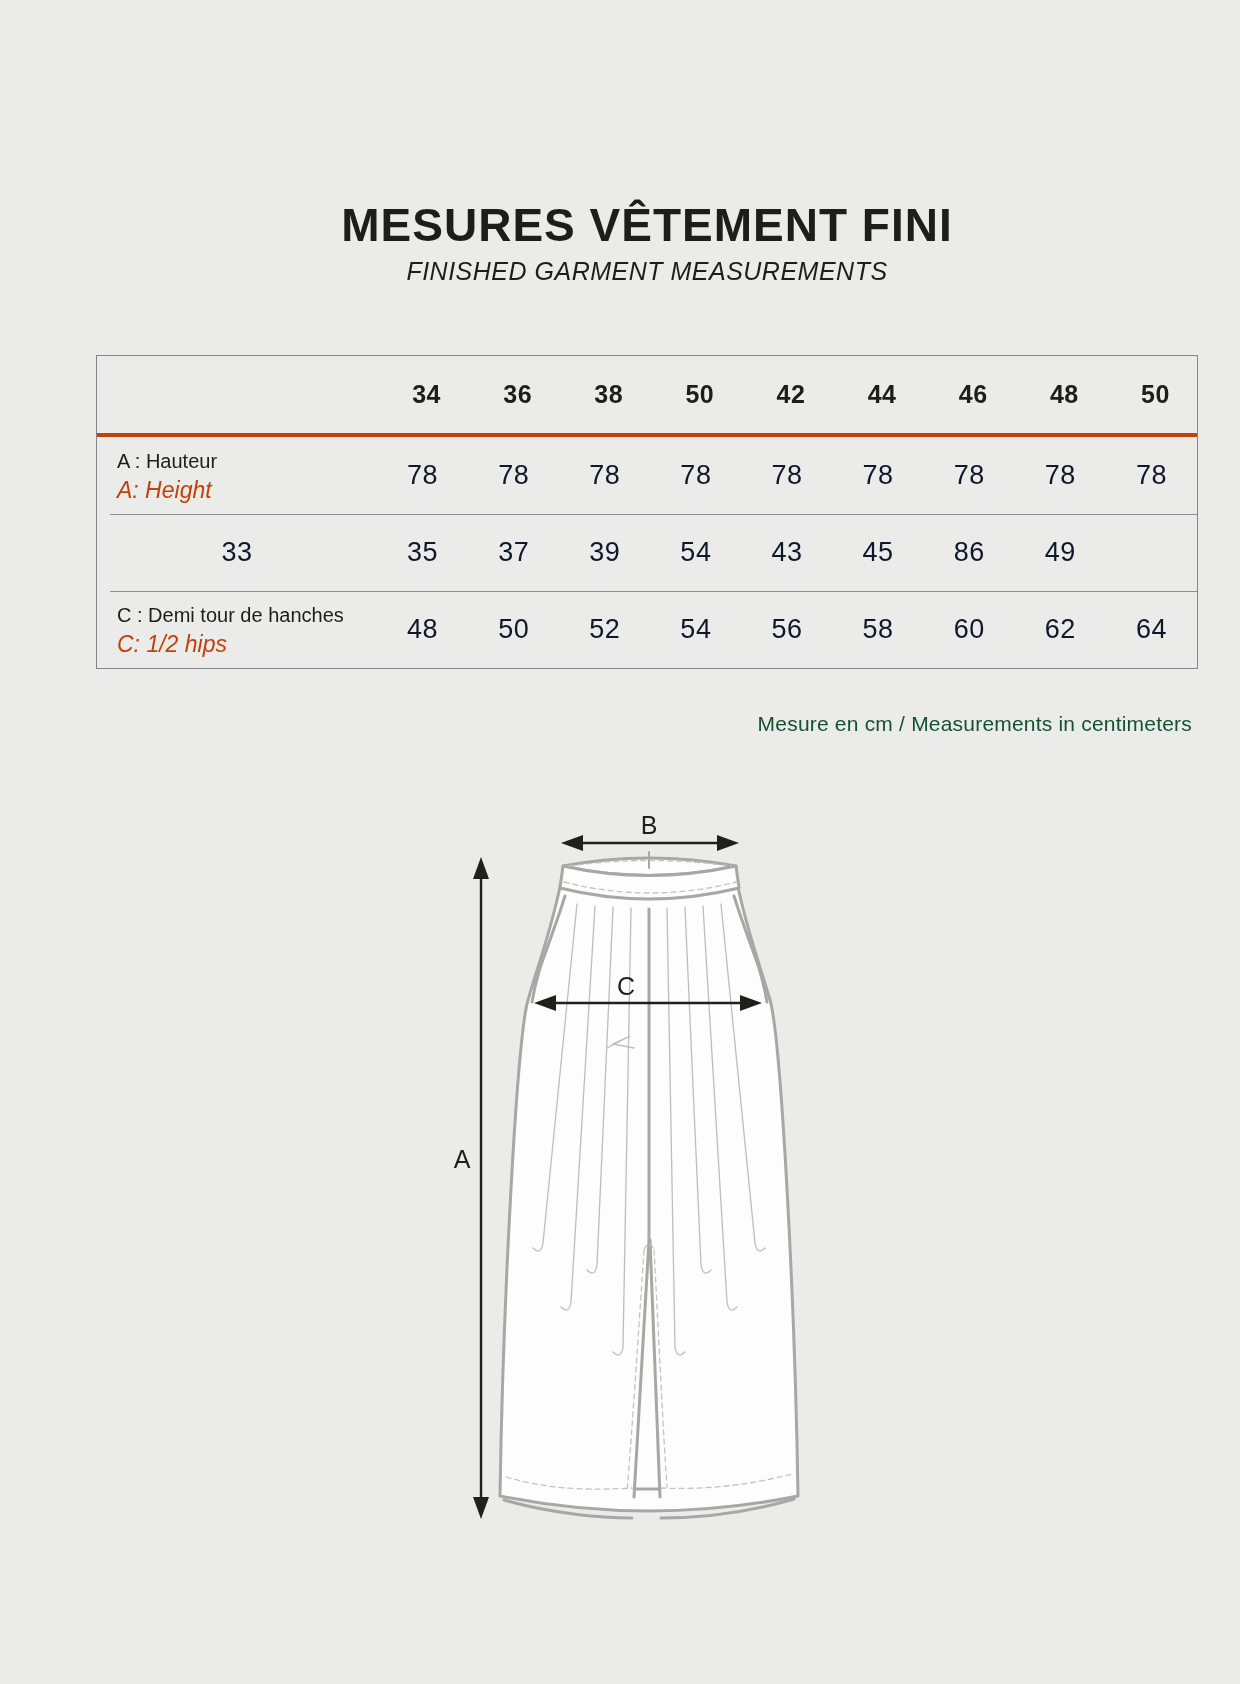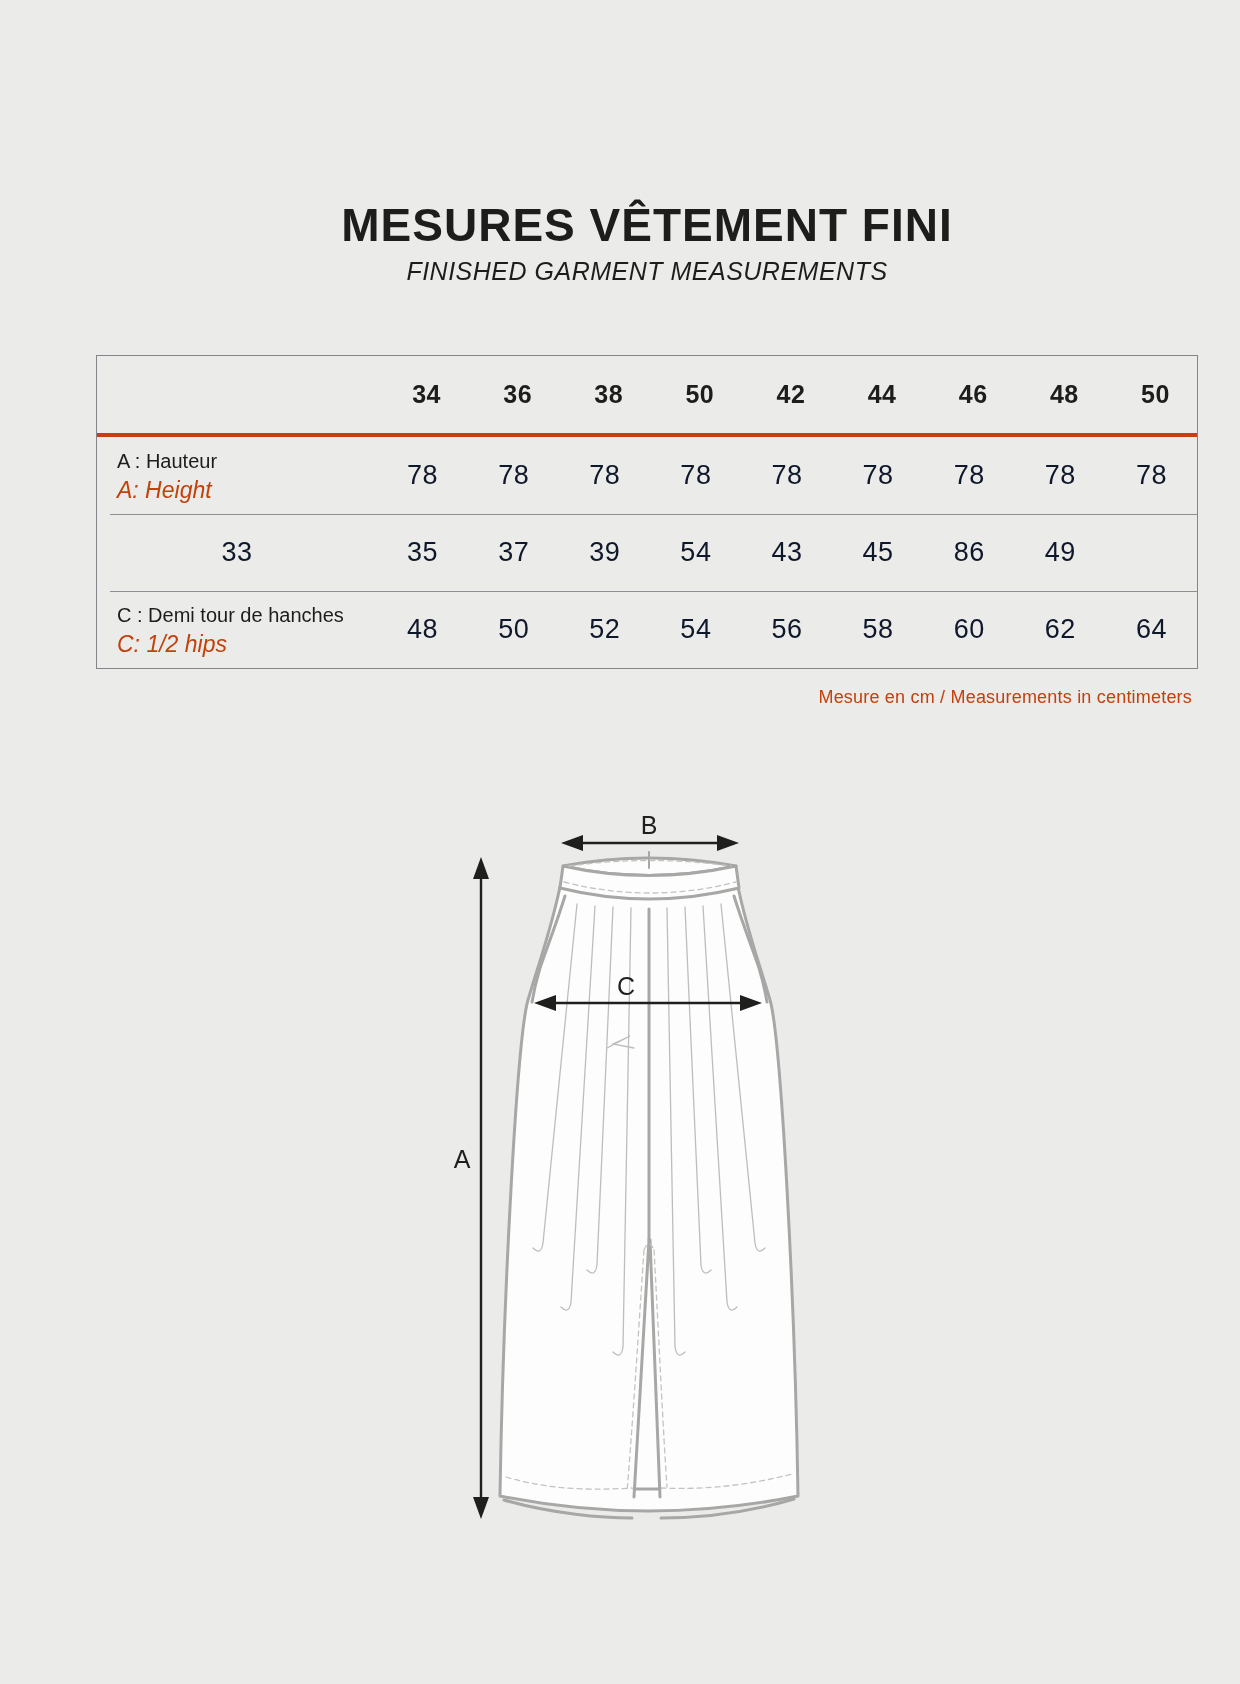"Mesure en cm / Measurements" .table-note { color: #c2410c -> #14532d; font-size: 18px -> 21px; top: 687px -> 712px }
